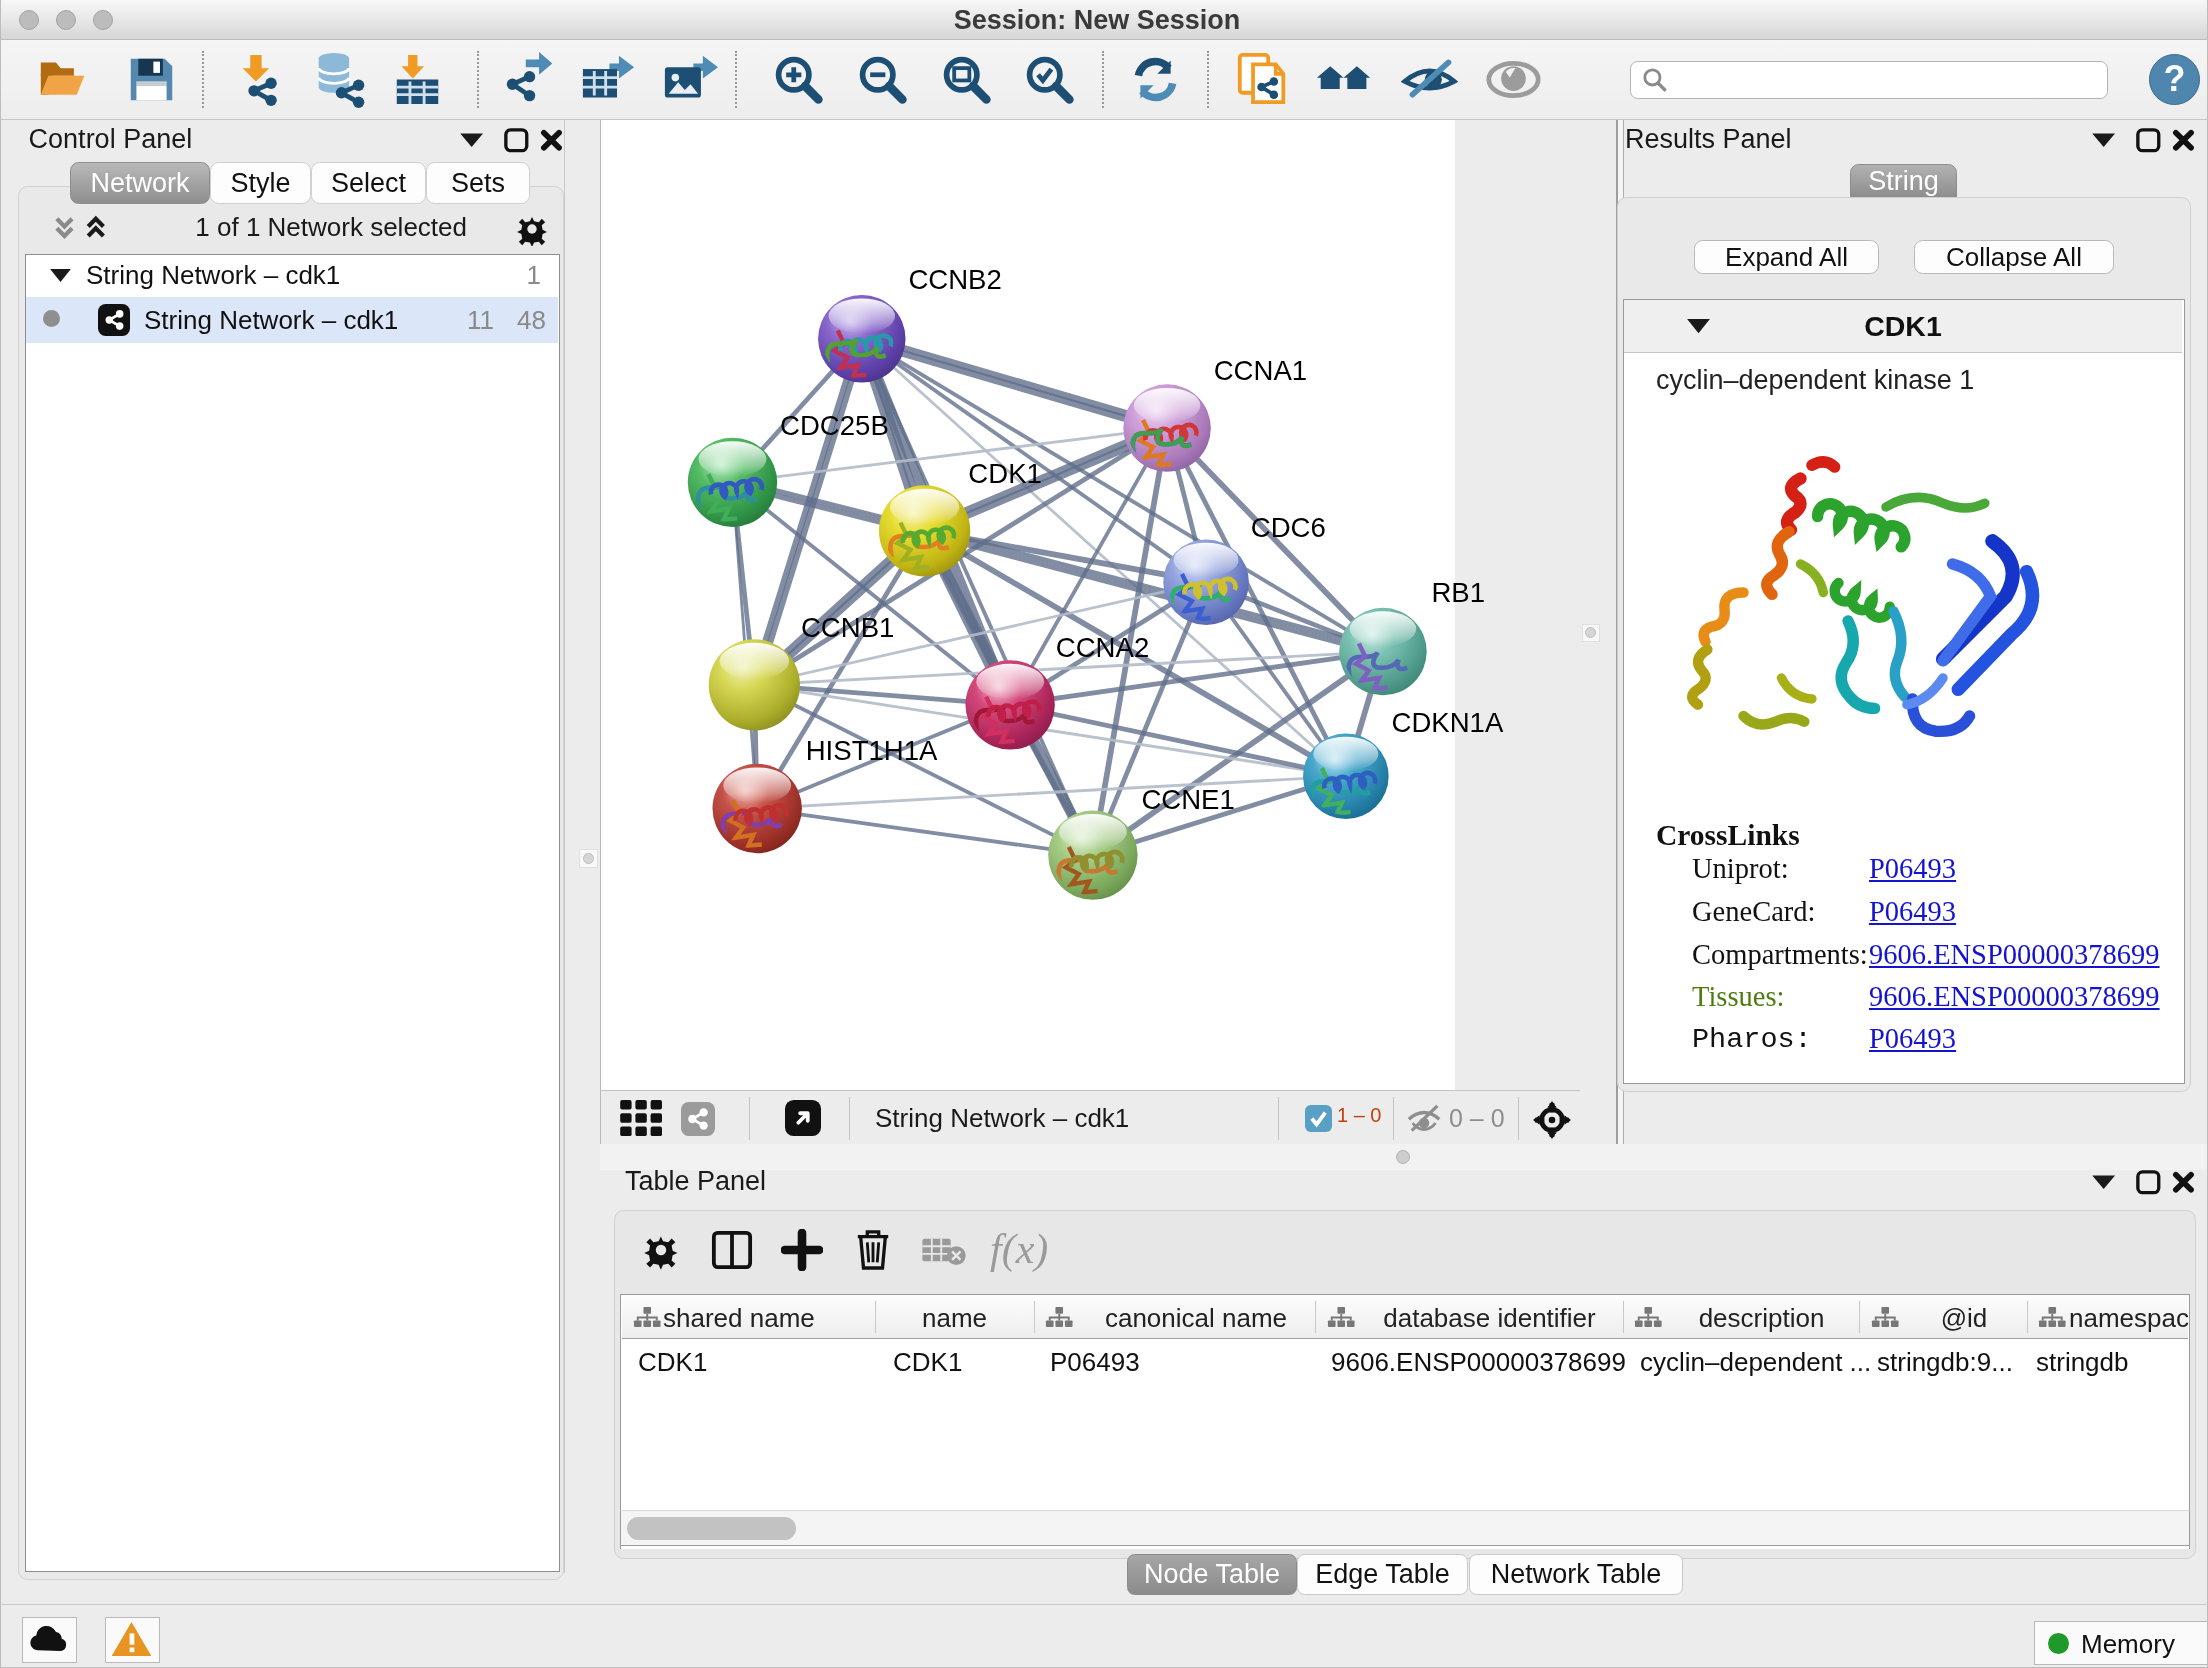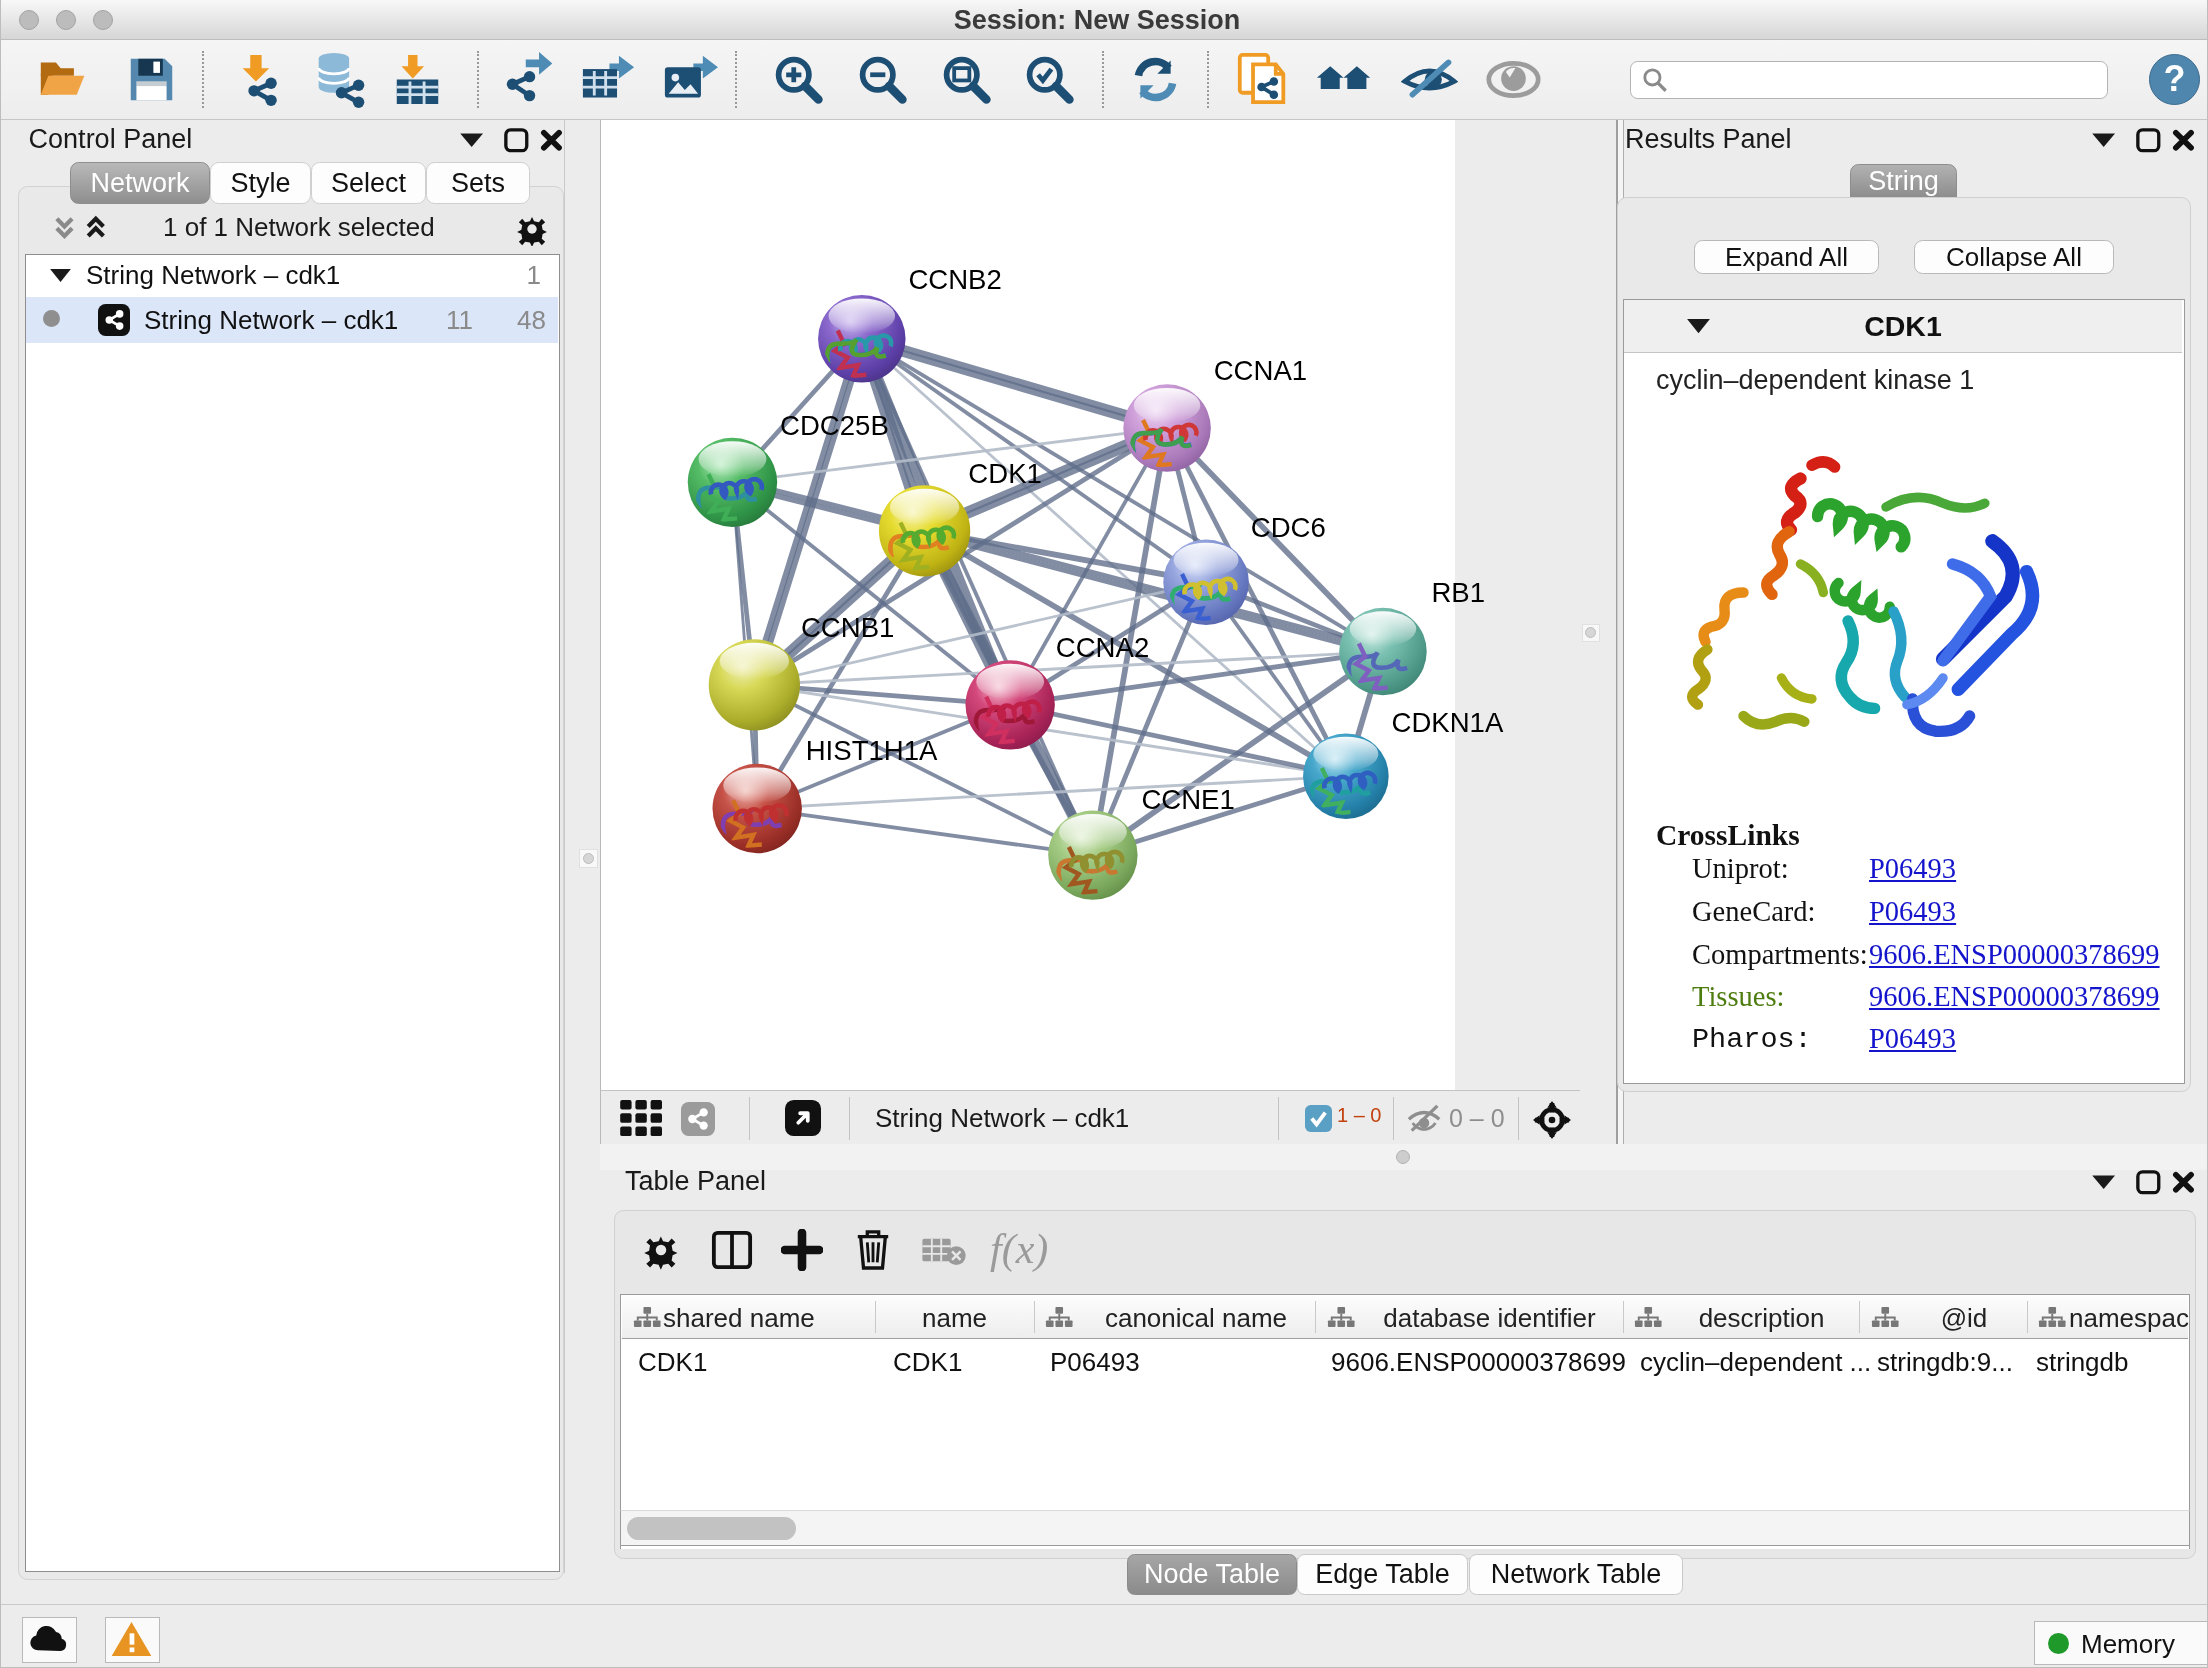"1 of 1 Network selected" div.abs { text-align: left -> right }
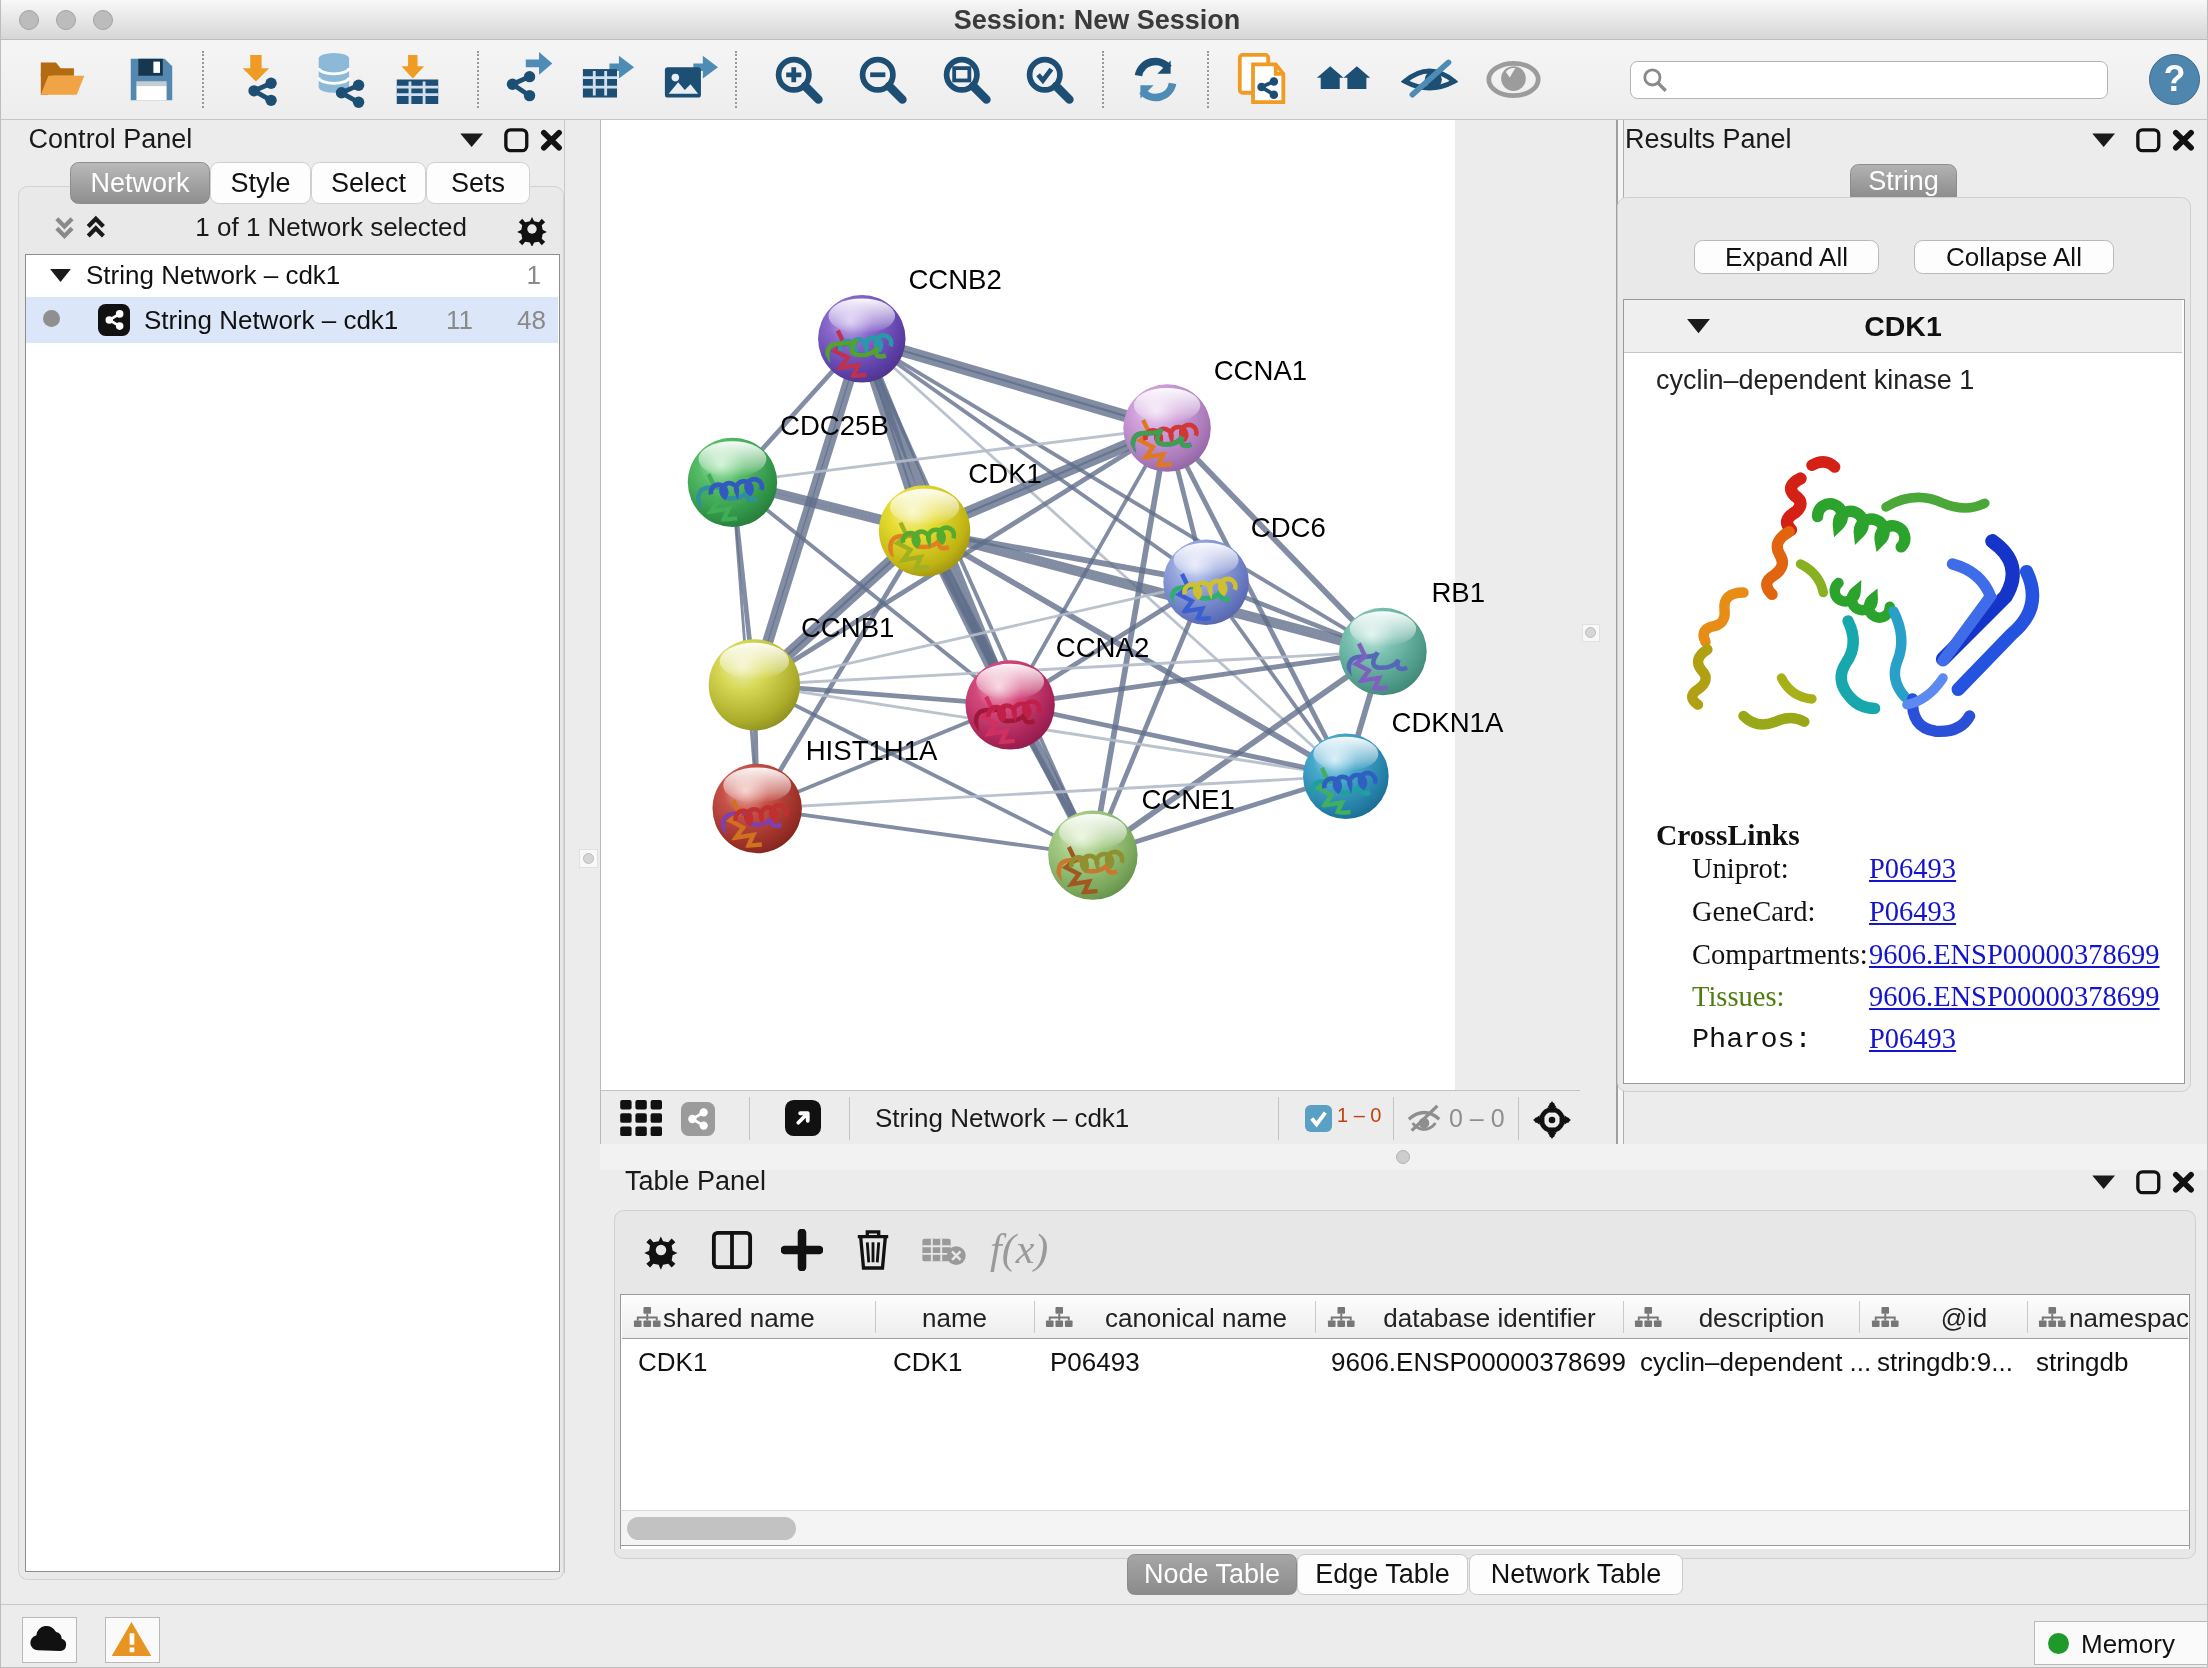"11" div.abs { text-align: center -> right }
